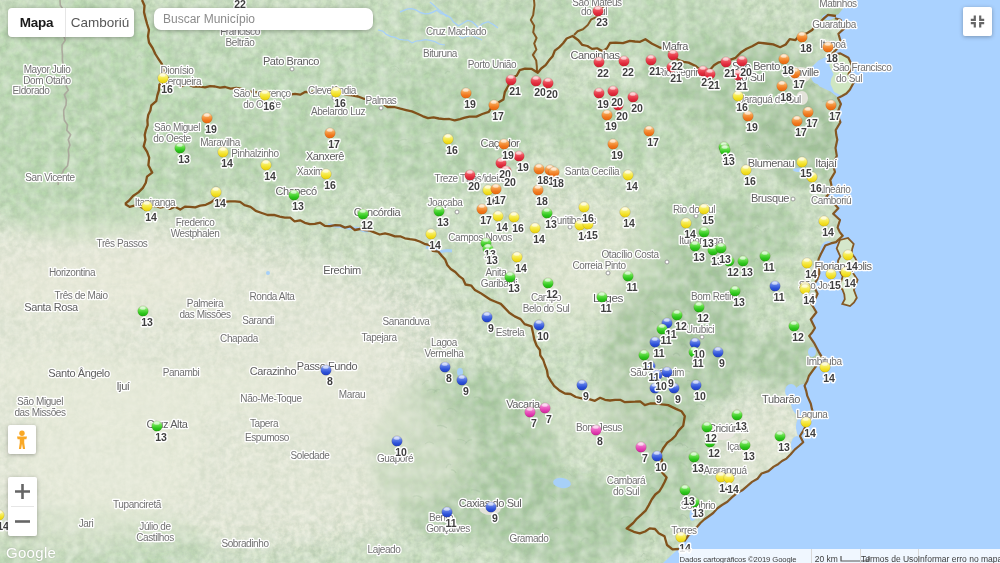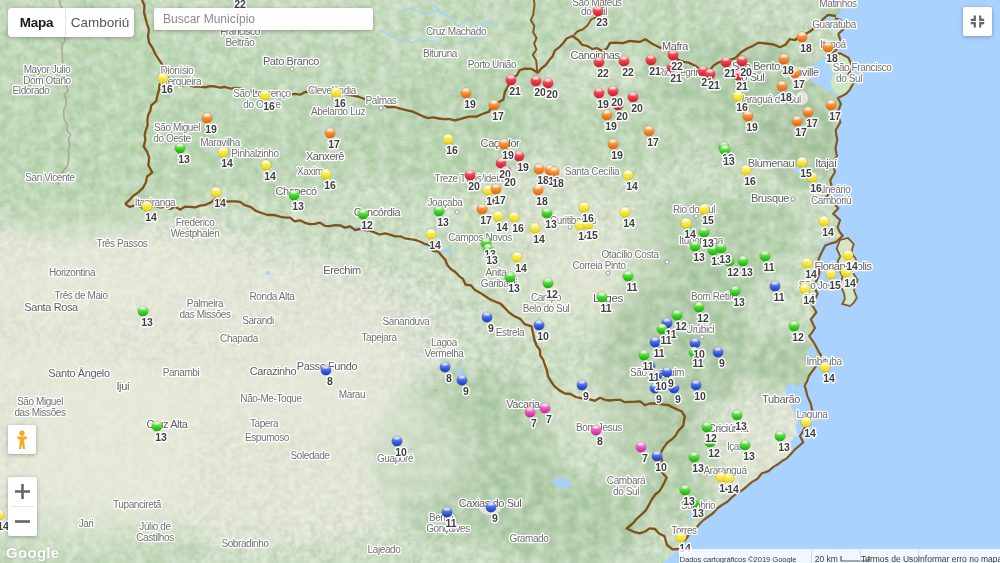"Buscar Município" #search { border-radius: 2px -> 7px }
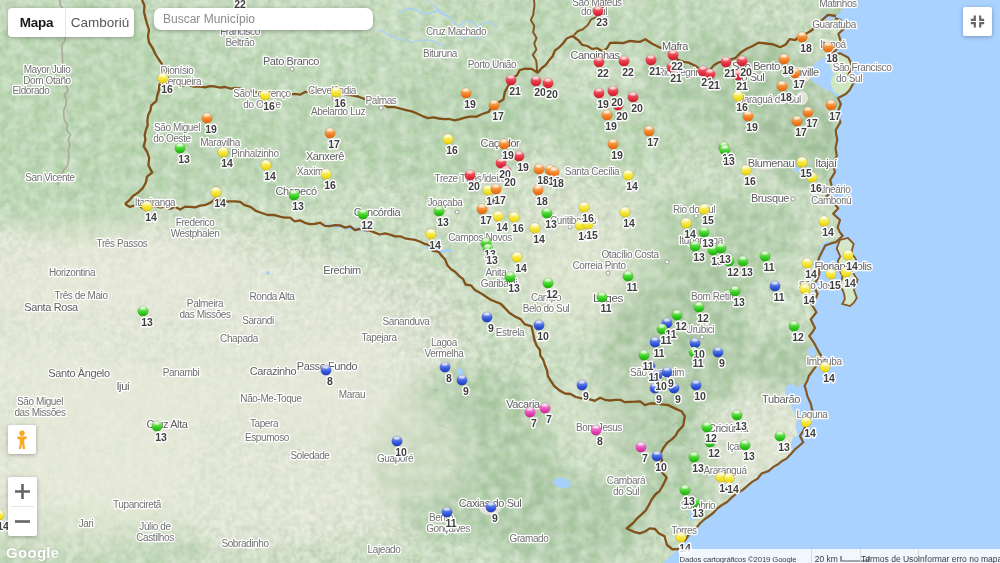"Google" #glogo { font-weight: 700 -> 400 }
